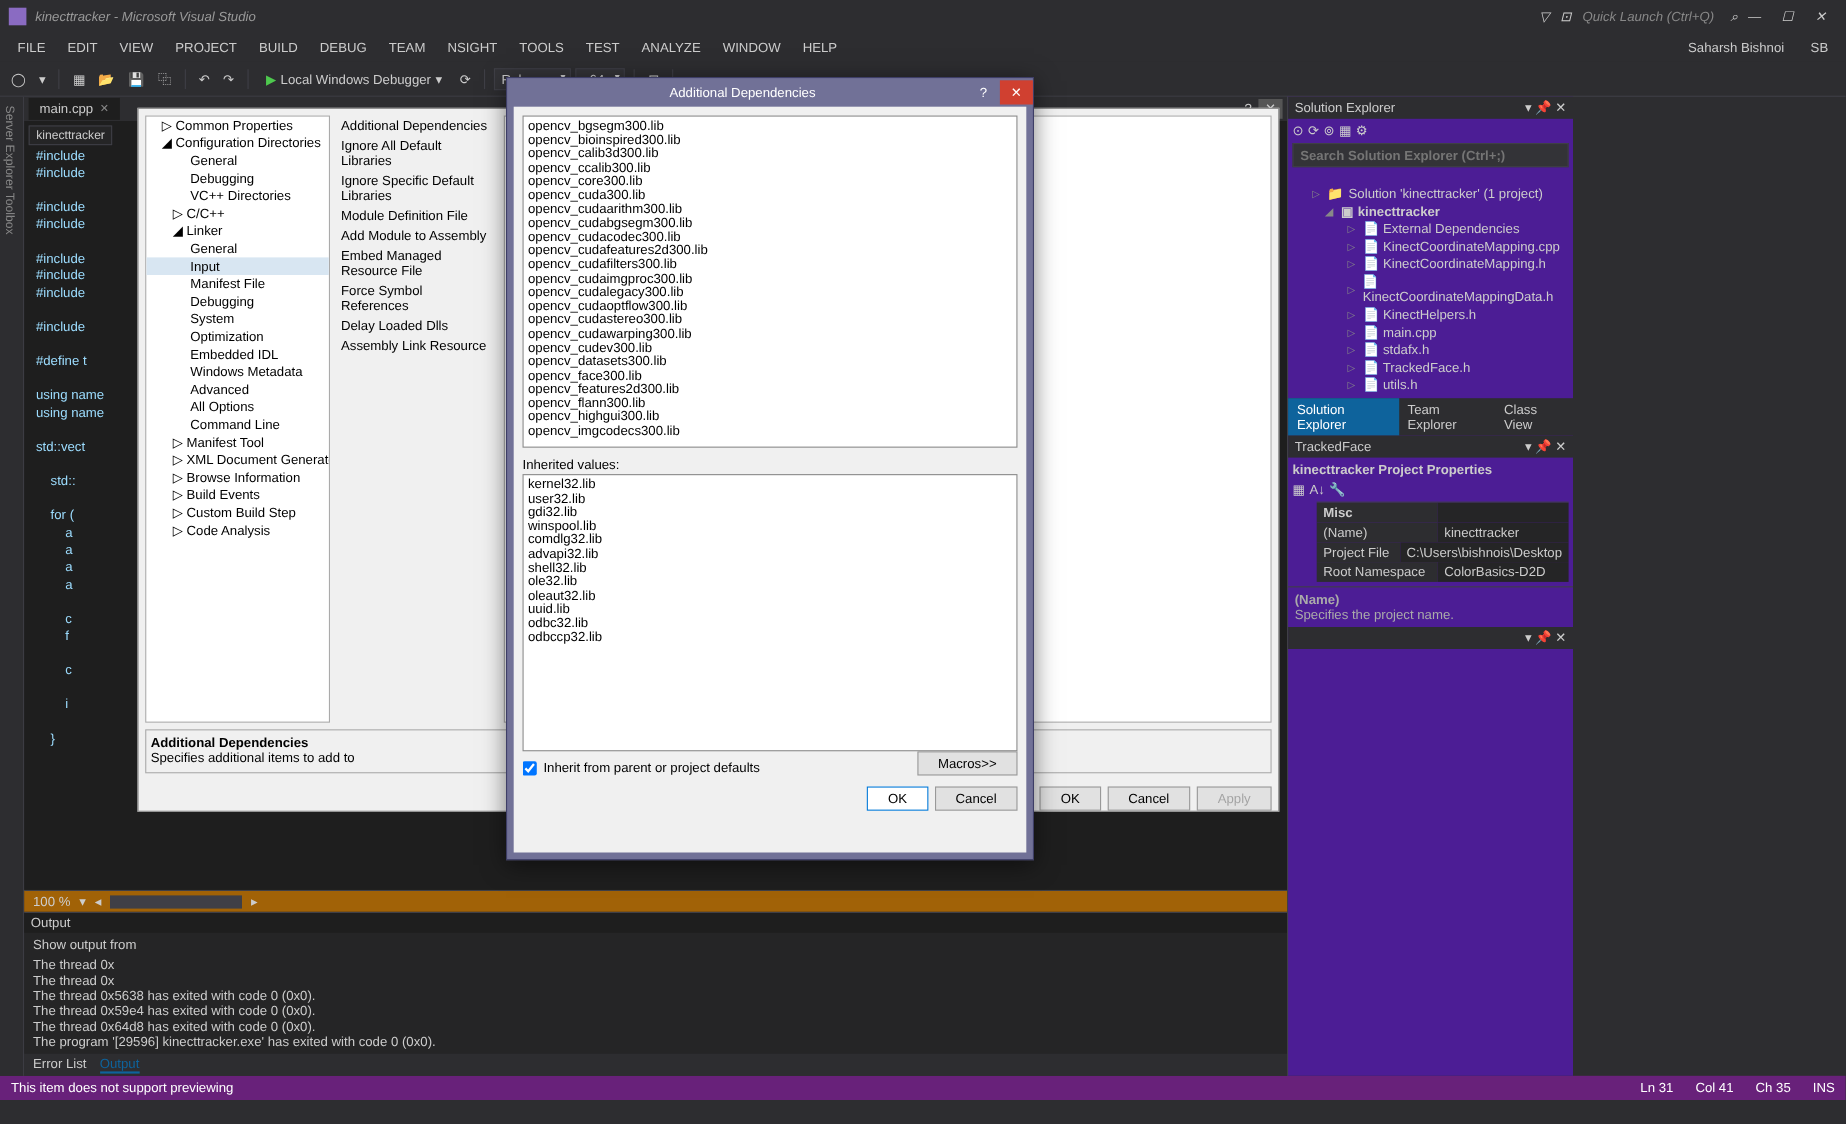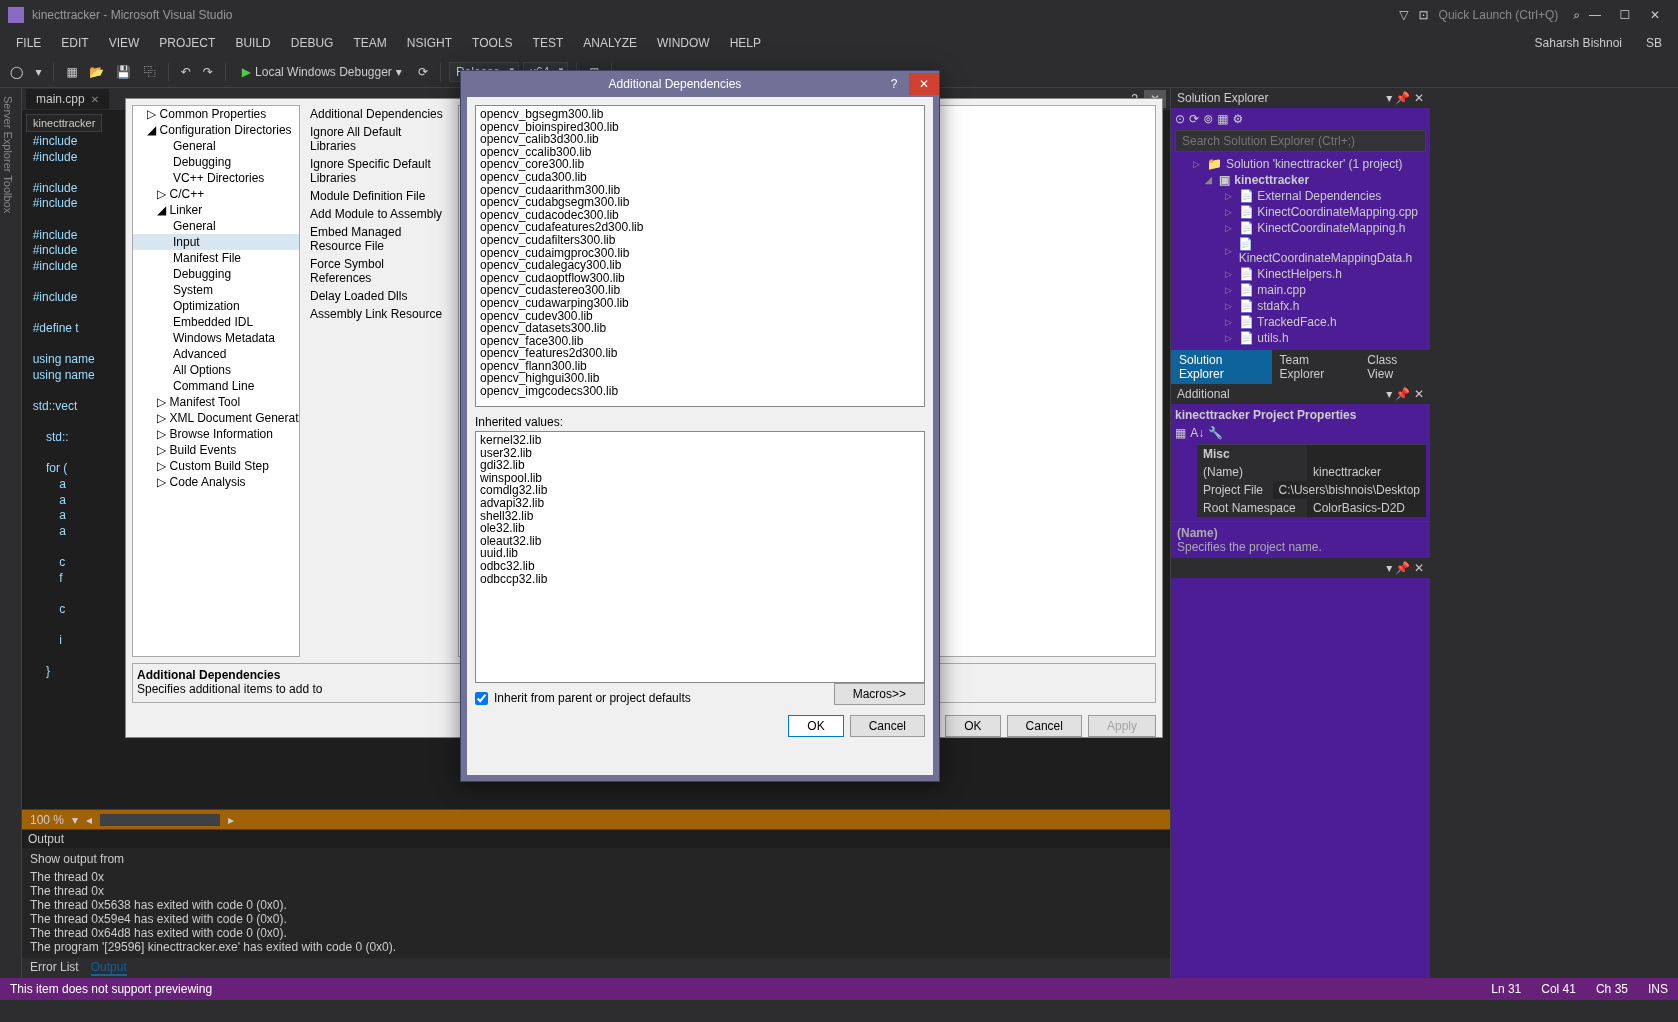"kinecttracker - Microsoft Visual Studio" .titlebar { font-style: none -> italic }
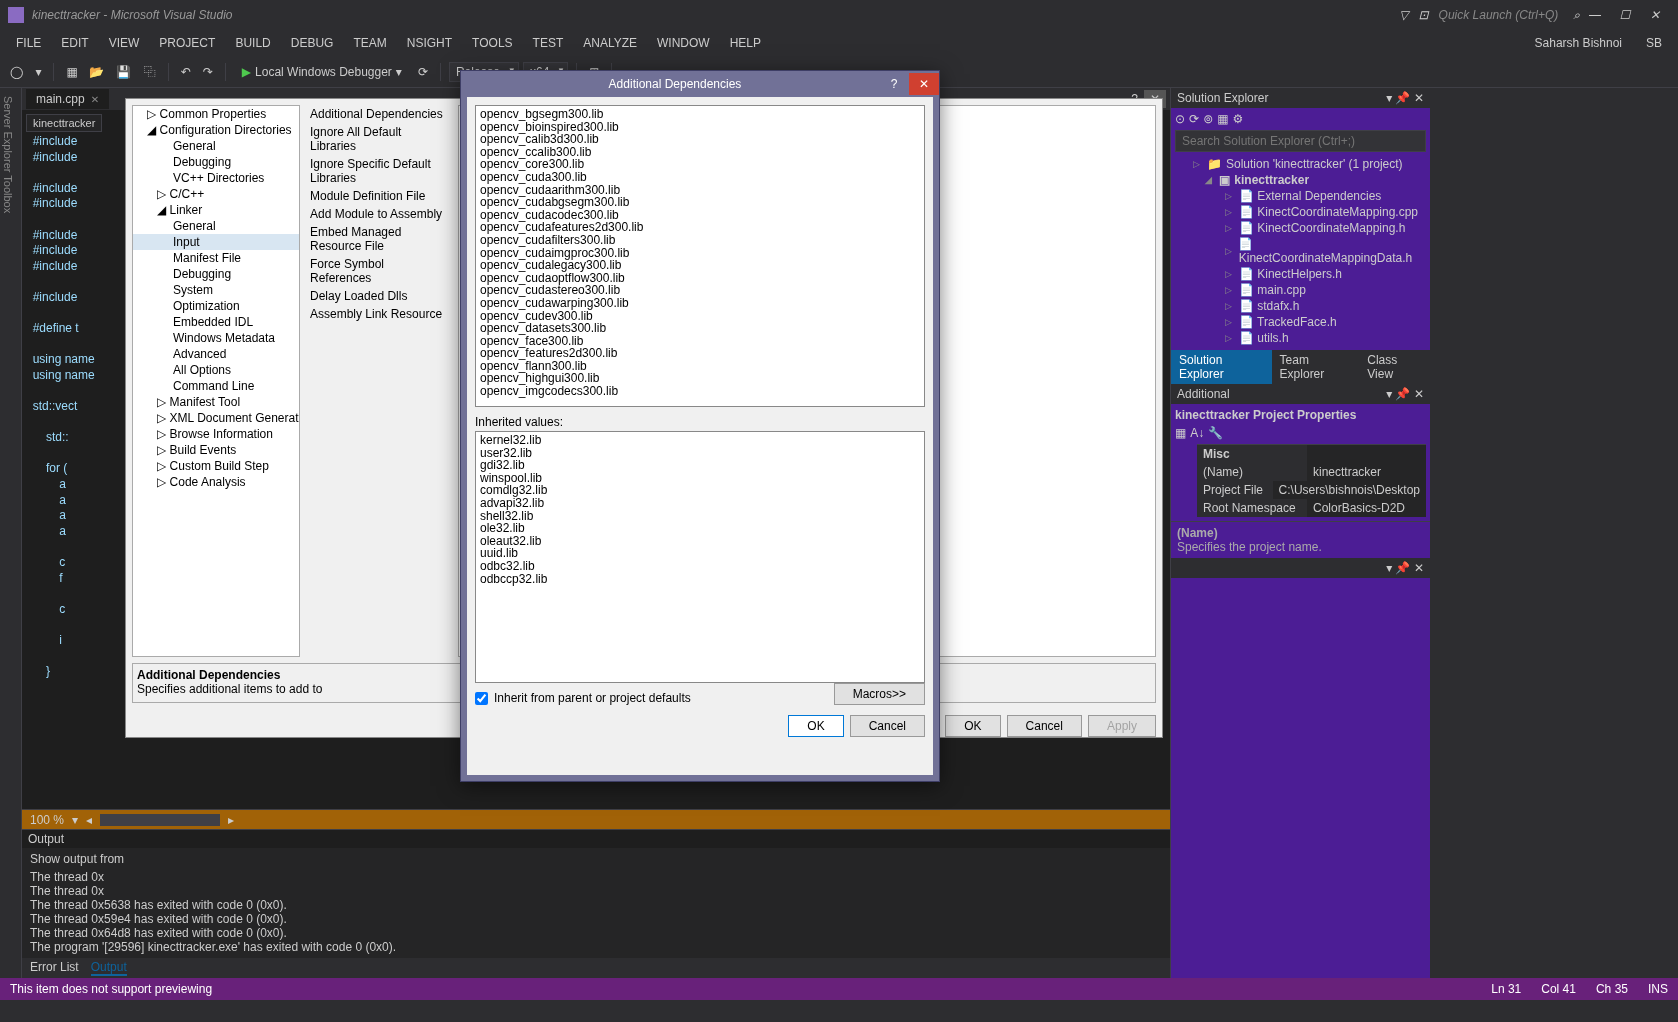"Search Solution Explorer (Ctrl+;)" .sol-search { font-weight: none -> bold; margin-bottom: 4px -> 16px }
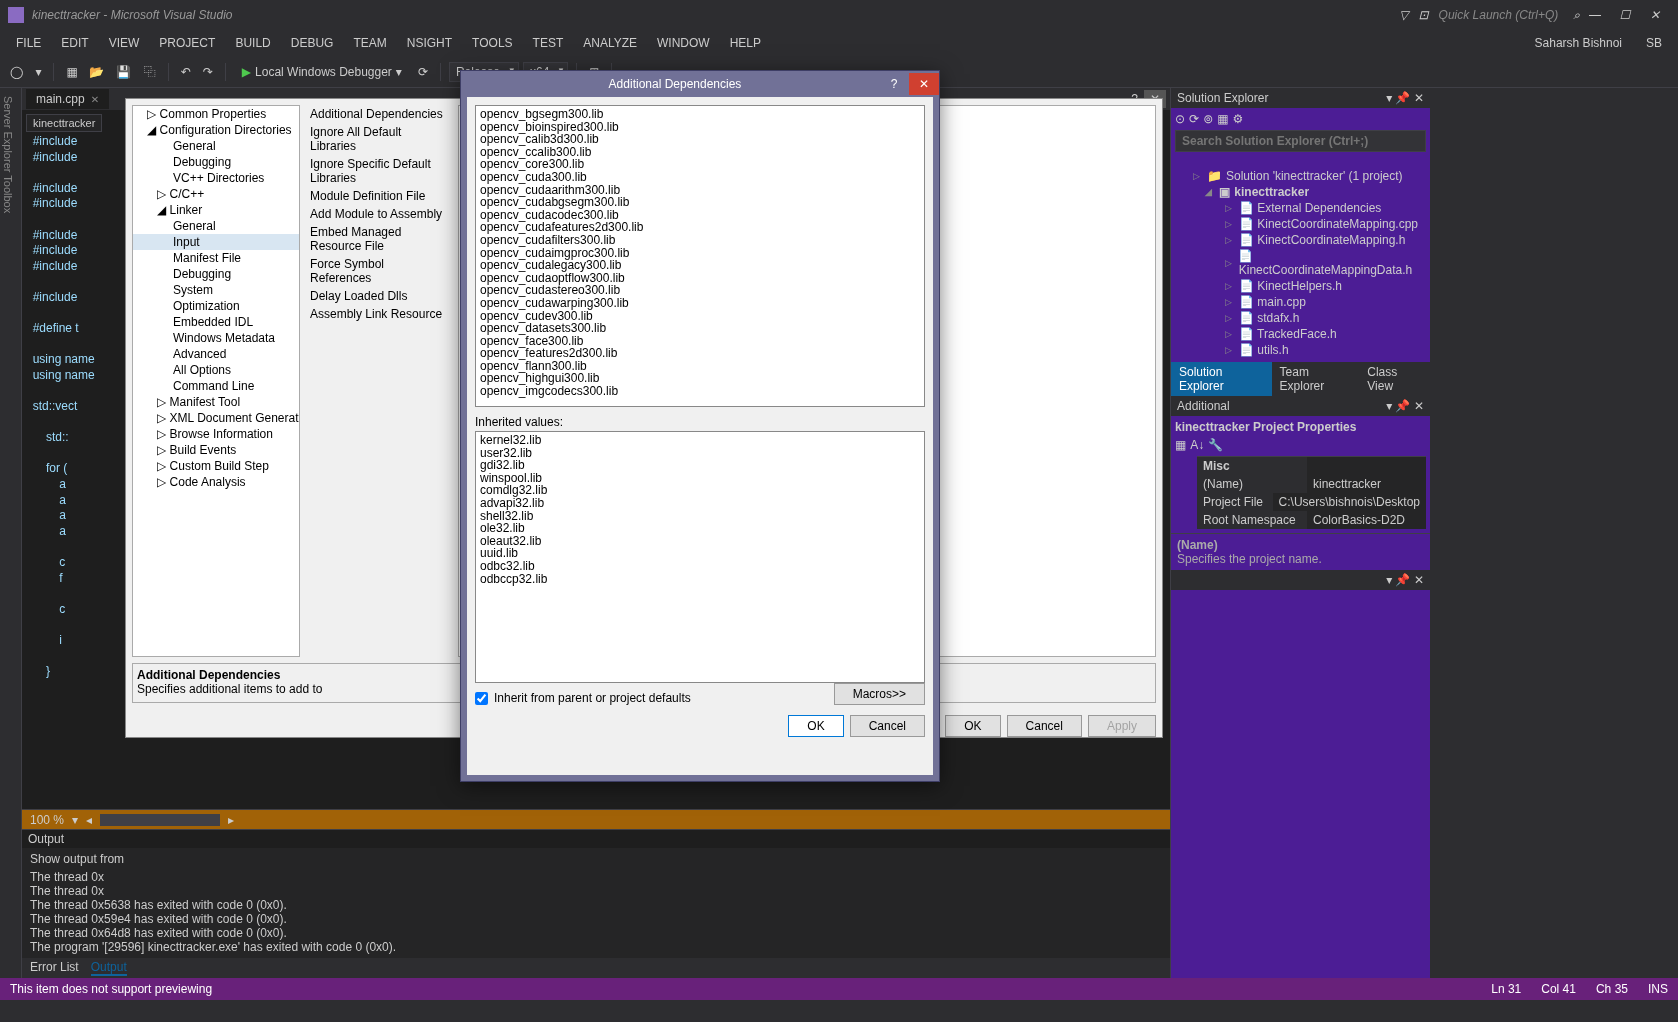"Additional" span { text: Additional -> TrackedFace }
